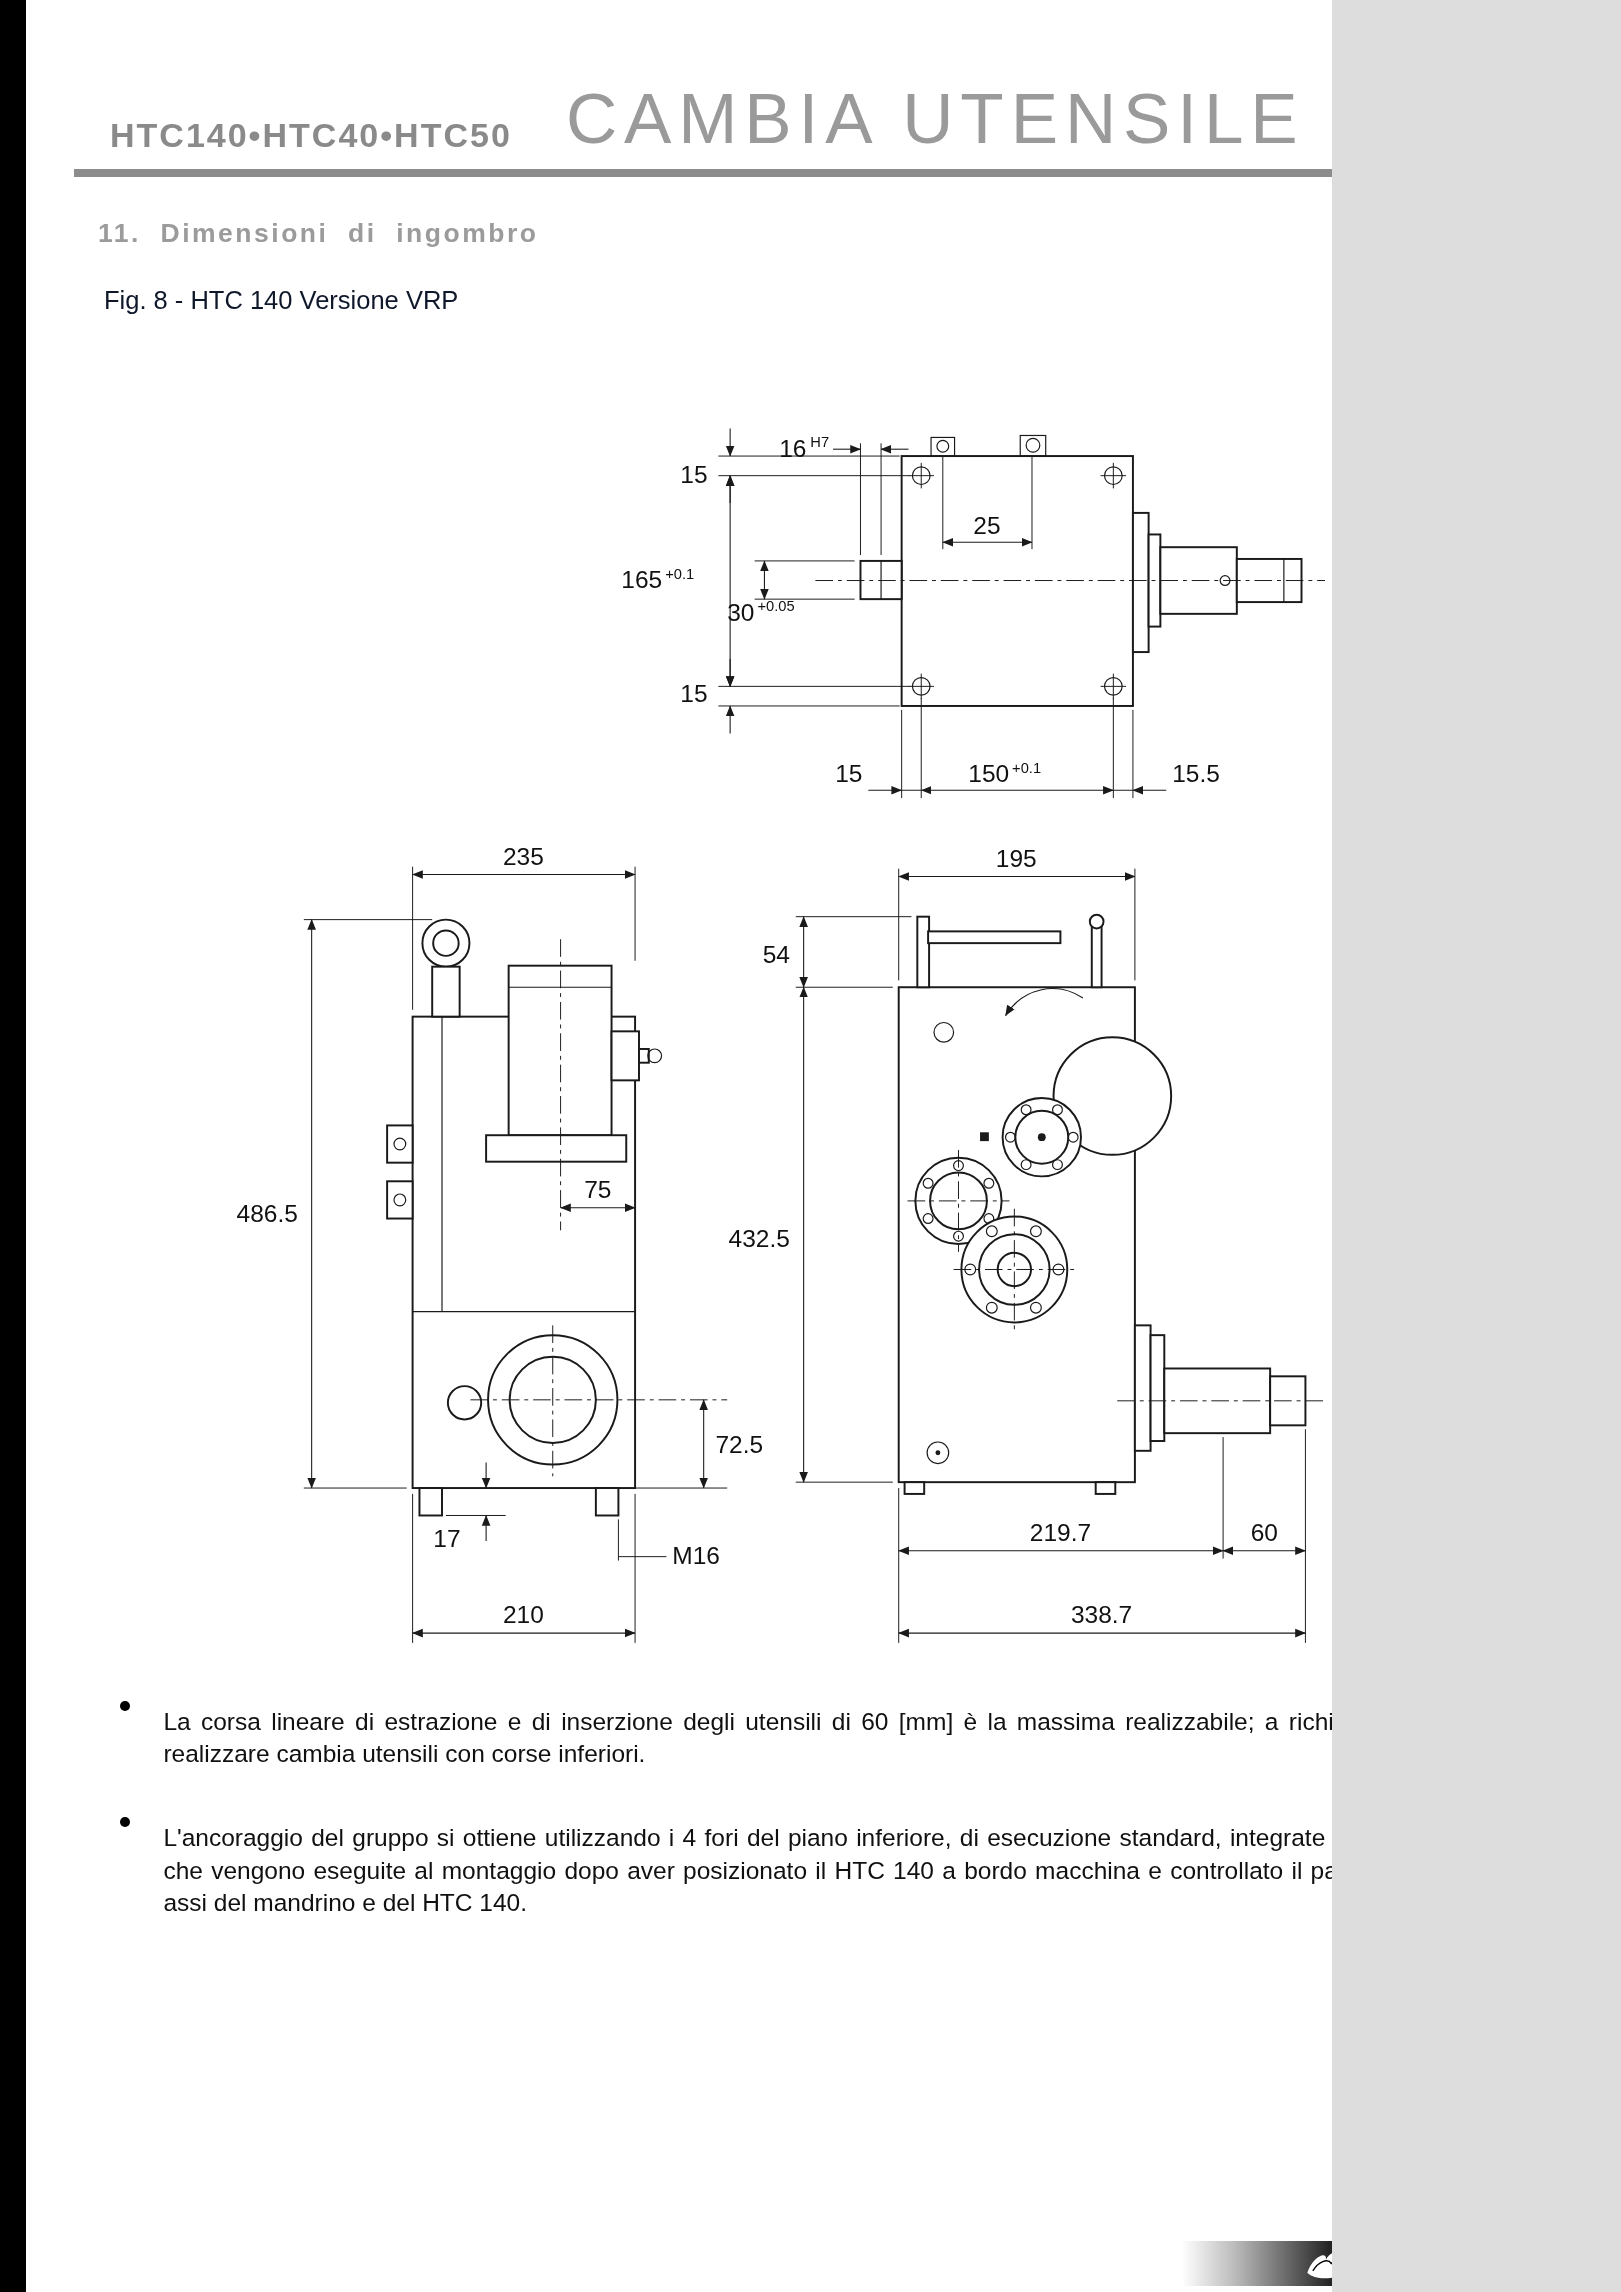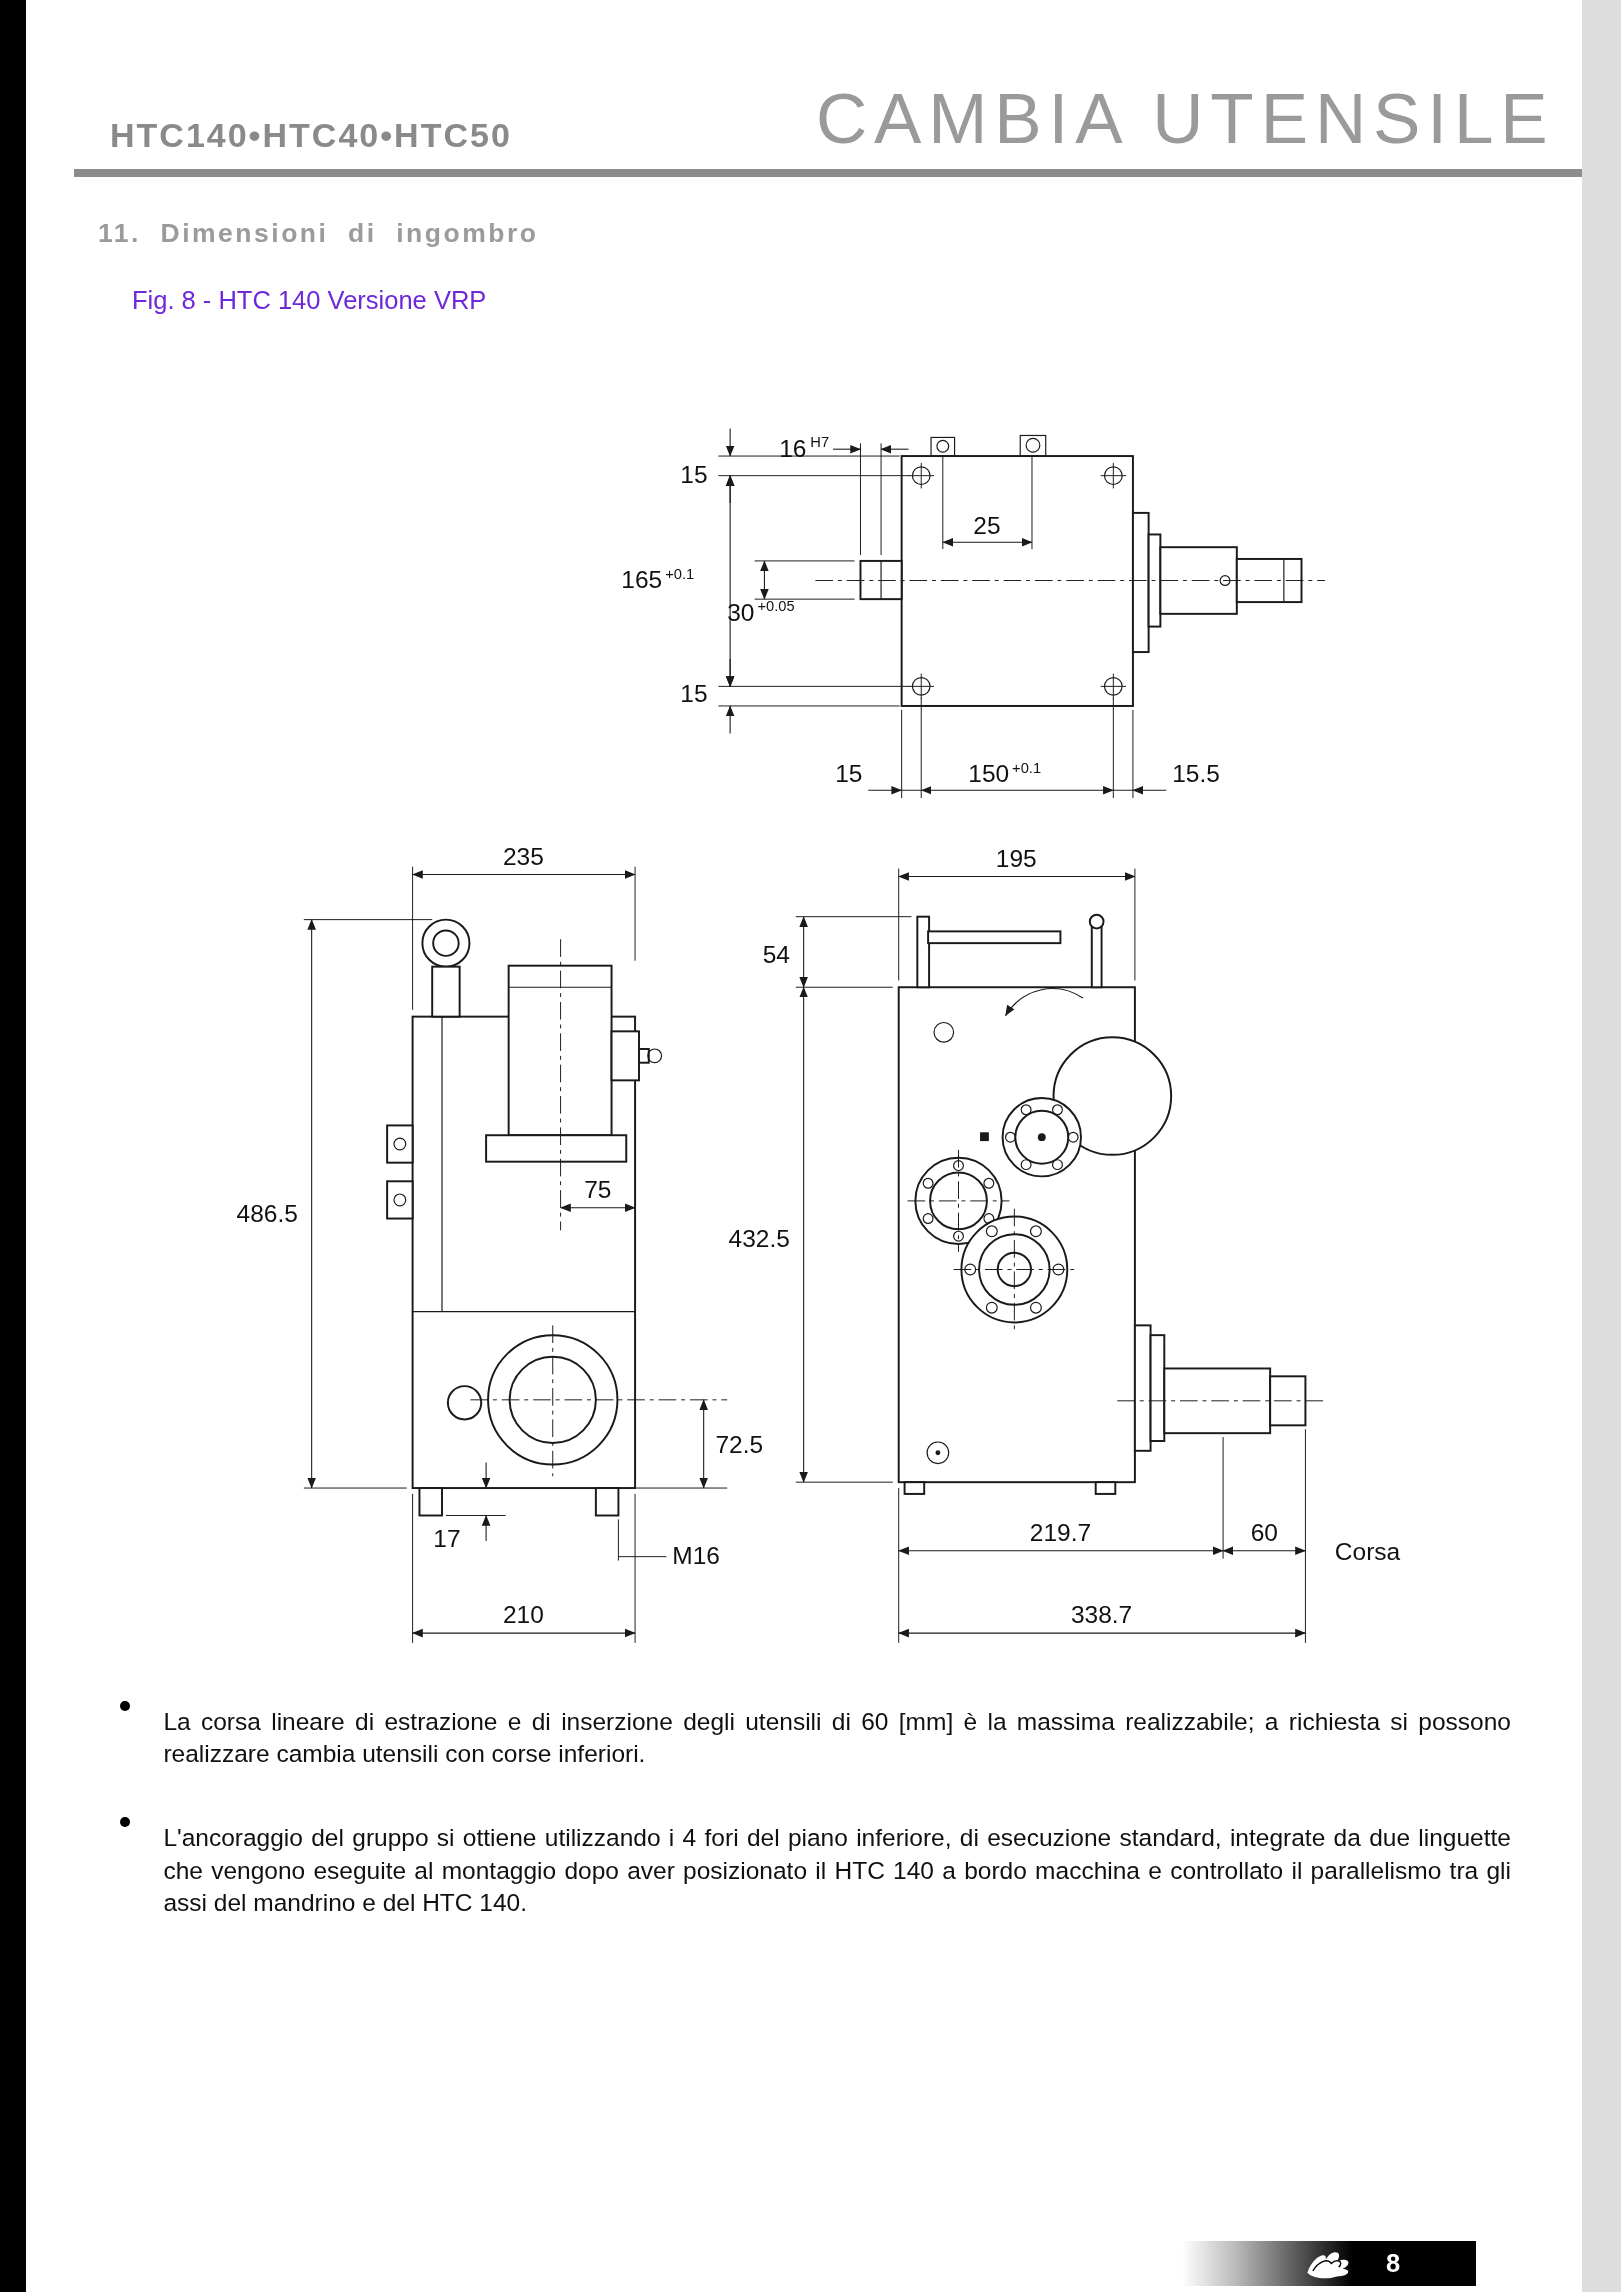"HTC140•HTC40•HTC50" .page { width: 1582px -> 1332px }
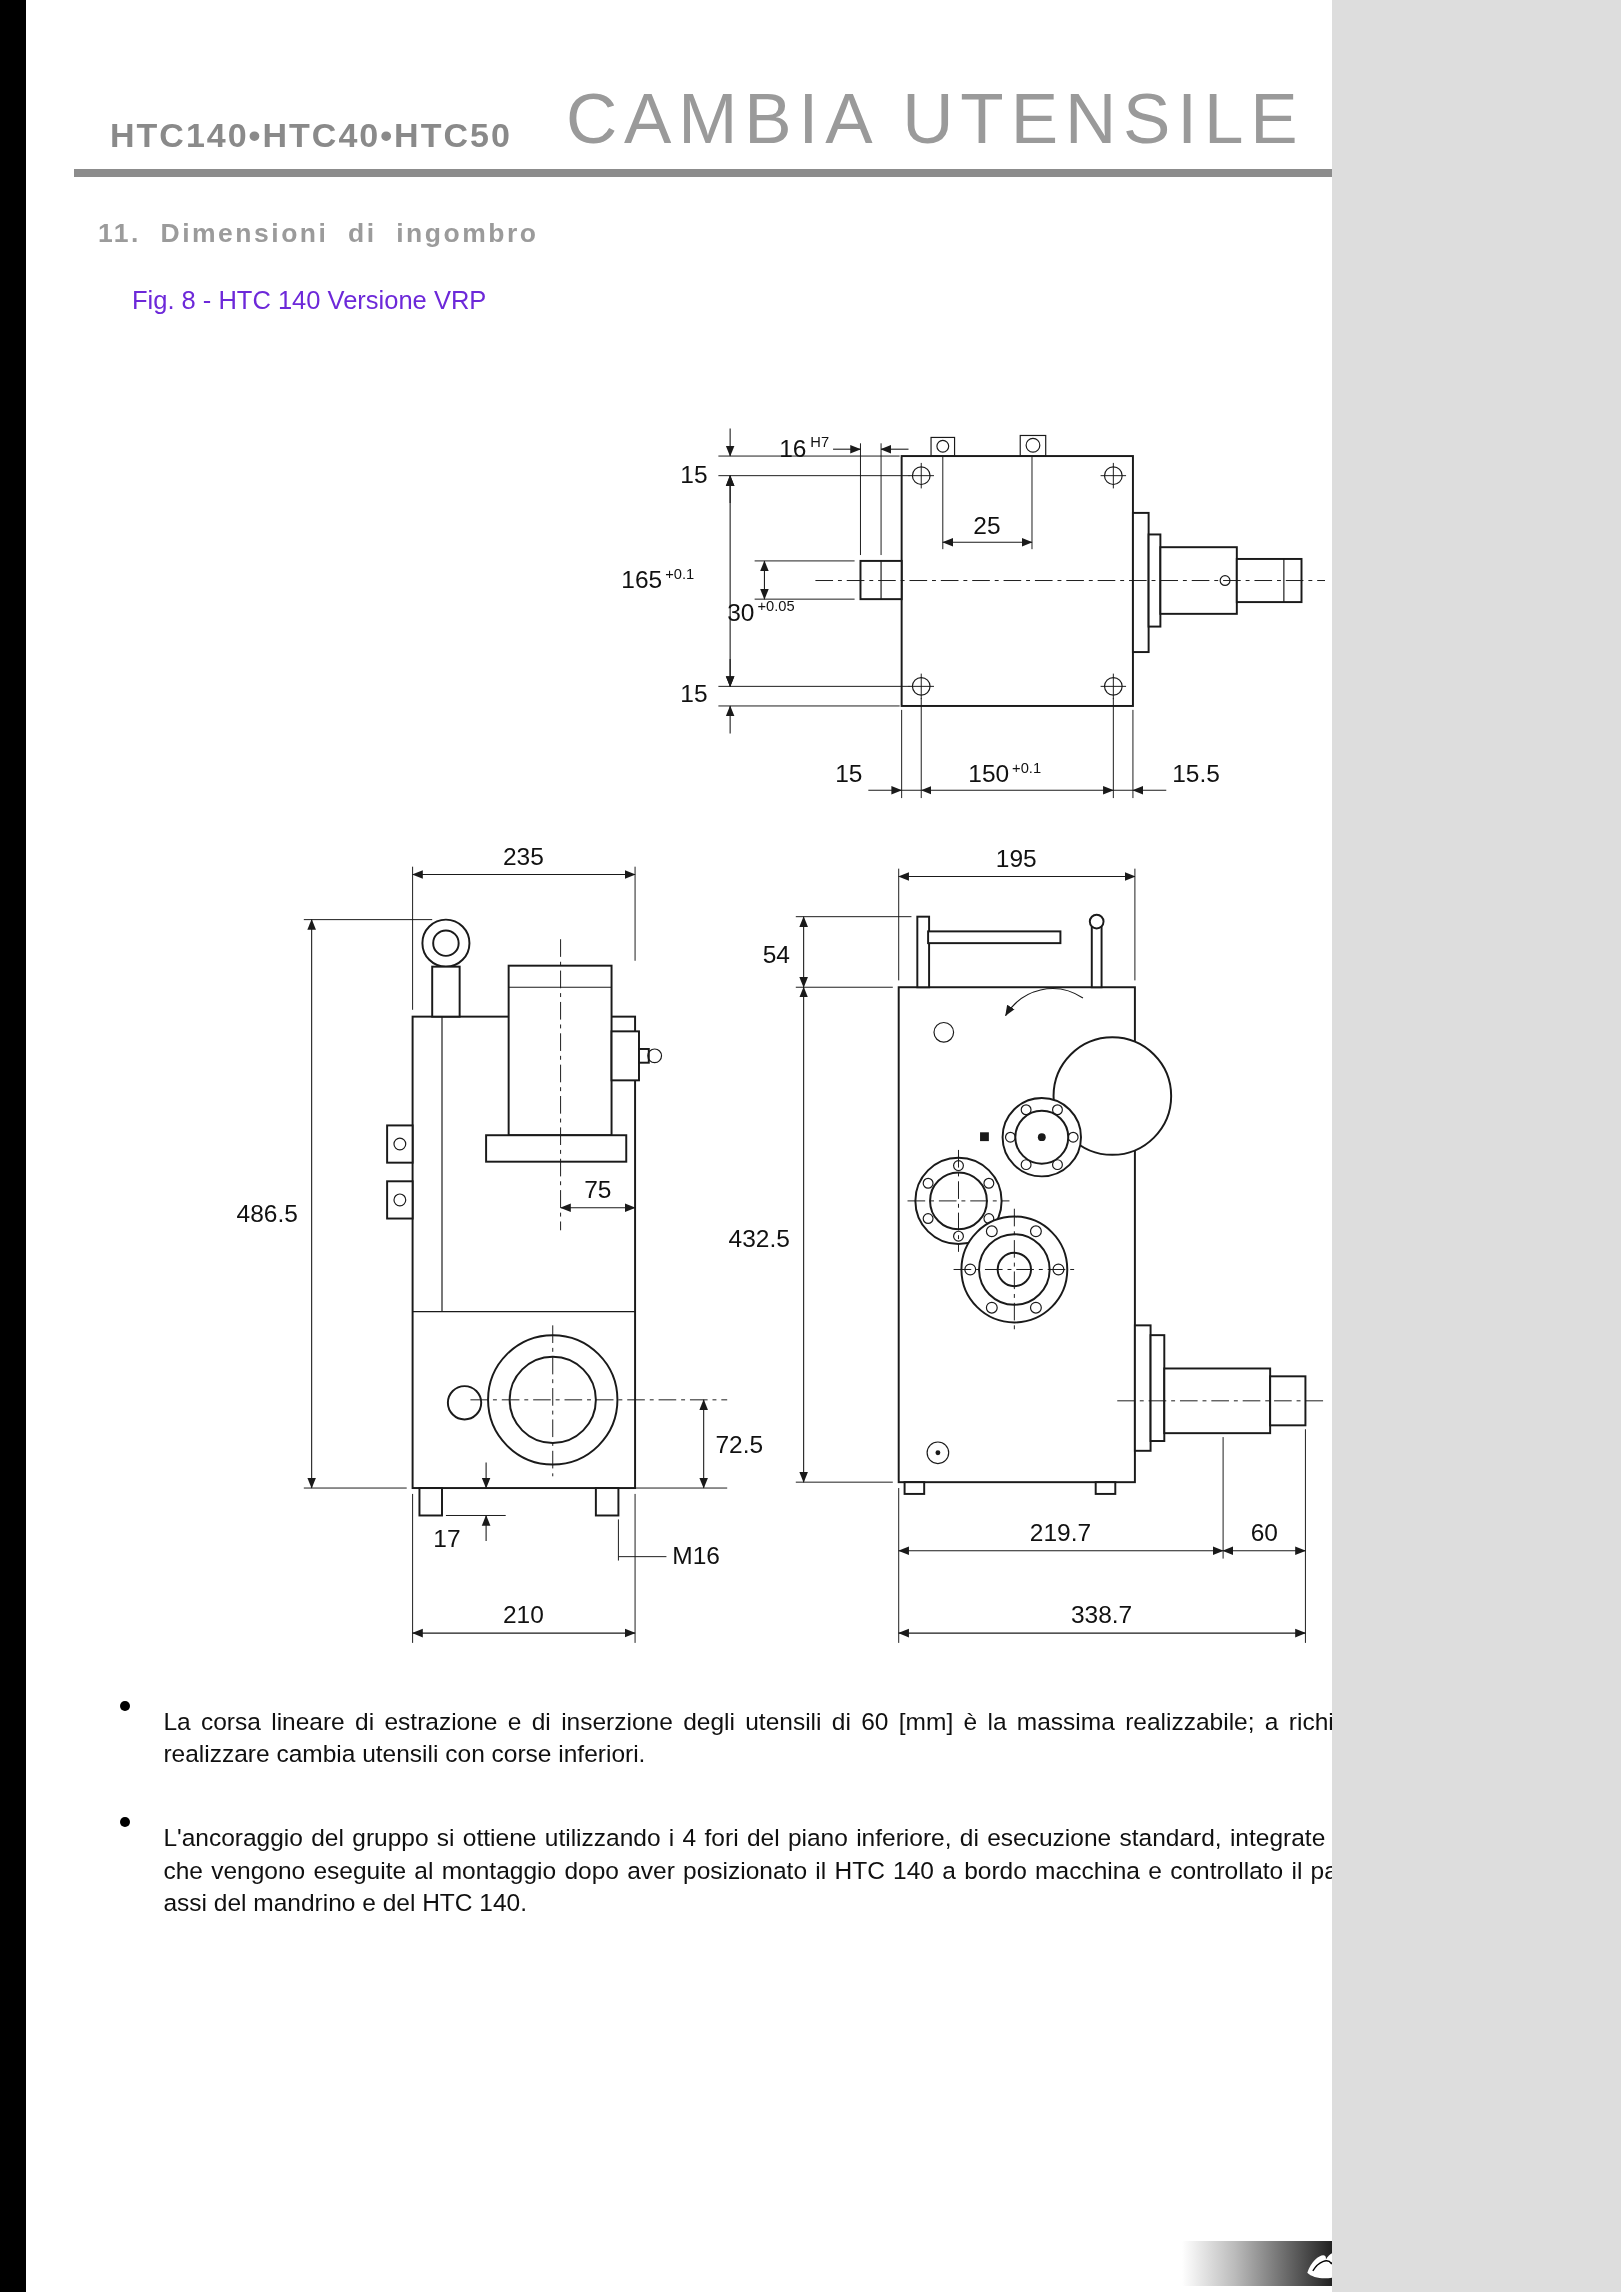"Fig. 8 - HTC 140" .fig-caption { color: #6d28d9 -> #0f172a; left: 132px -> 104px }
